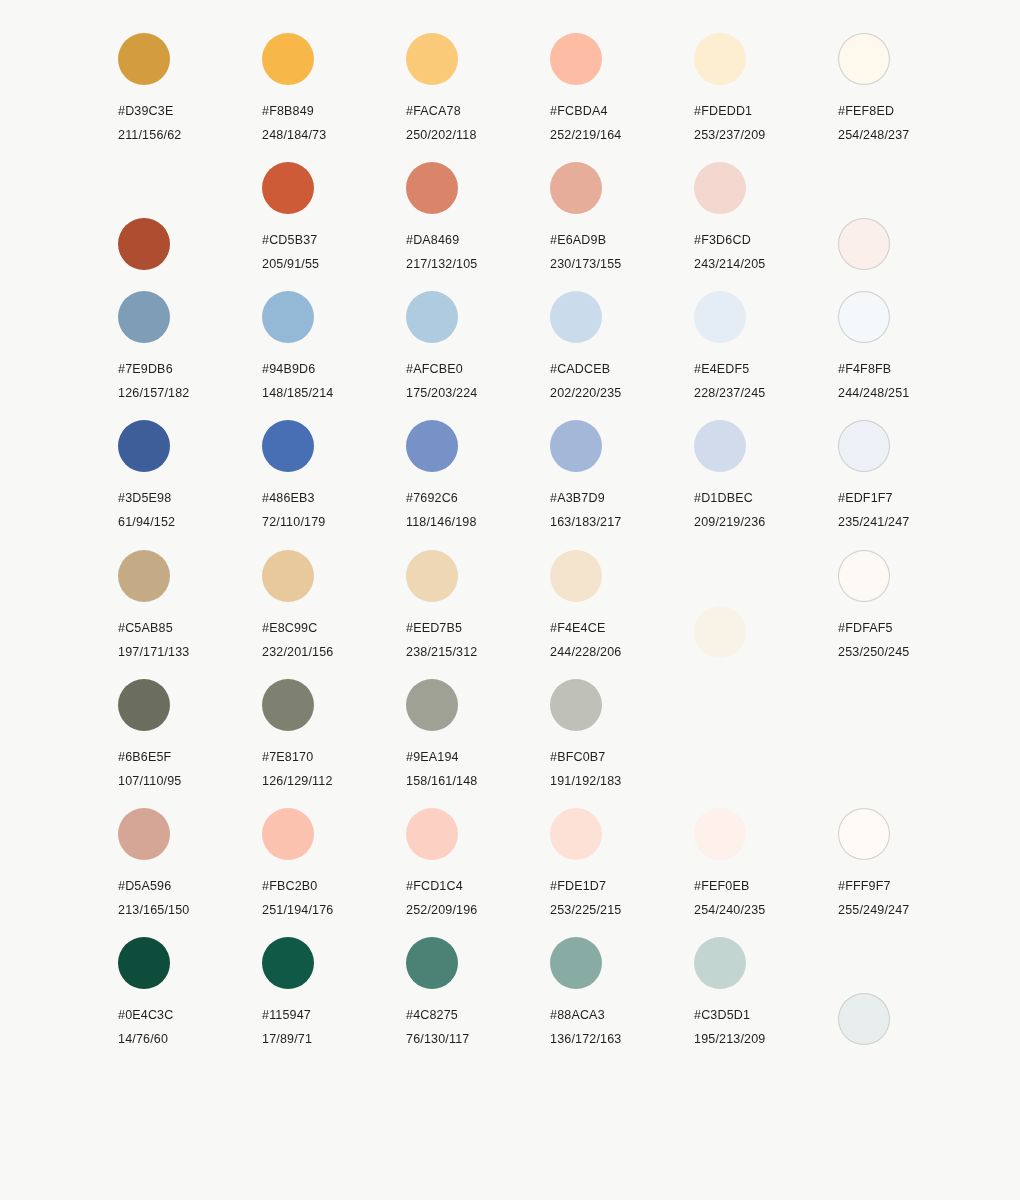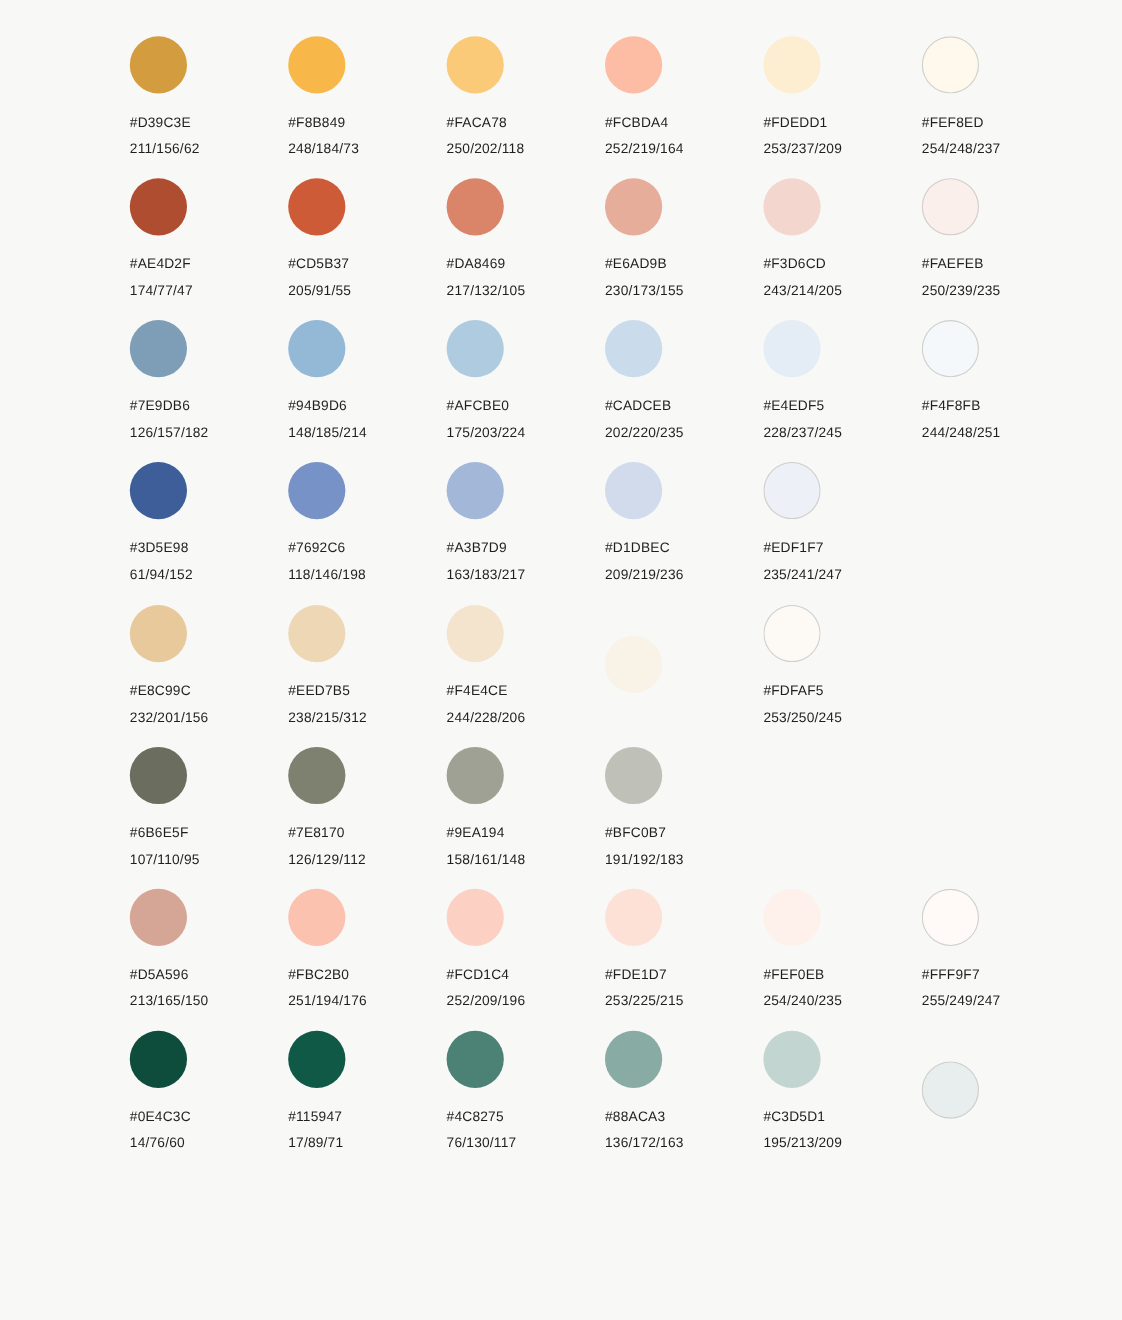"#D39C3E" .row { align-items: center -> flex-end }
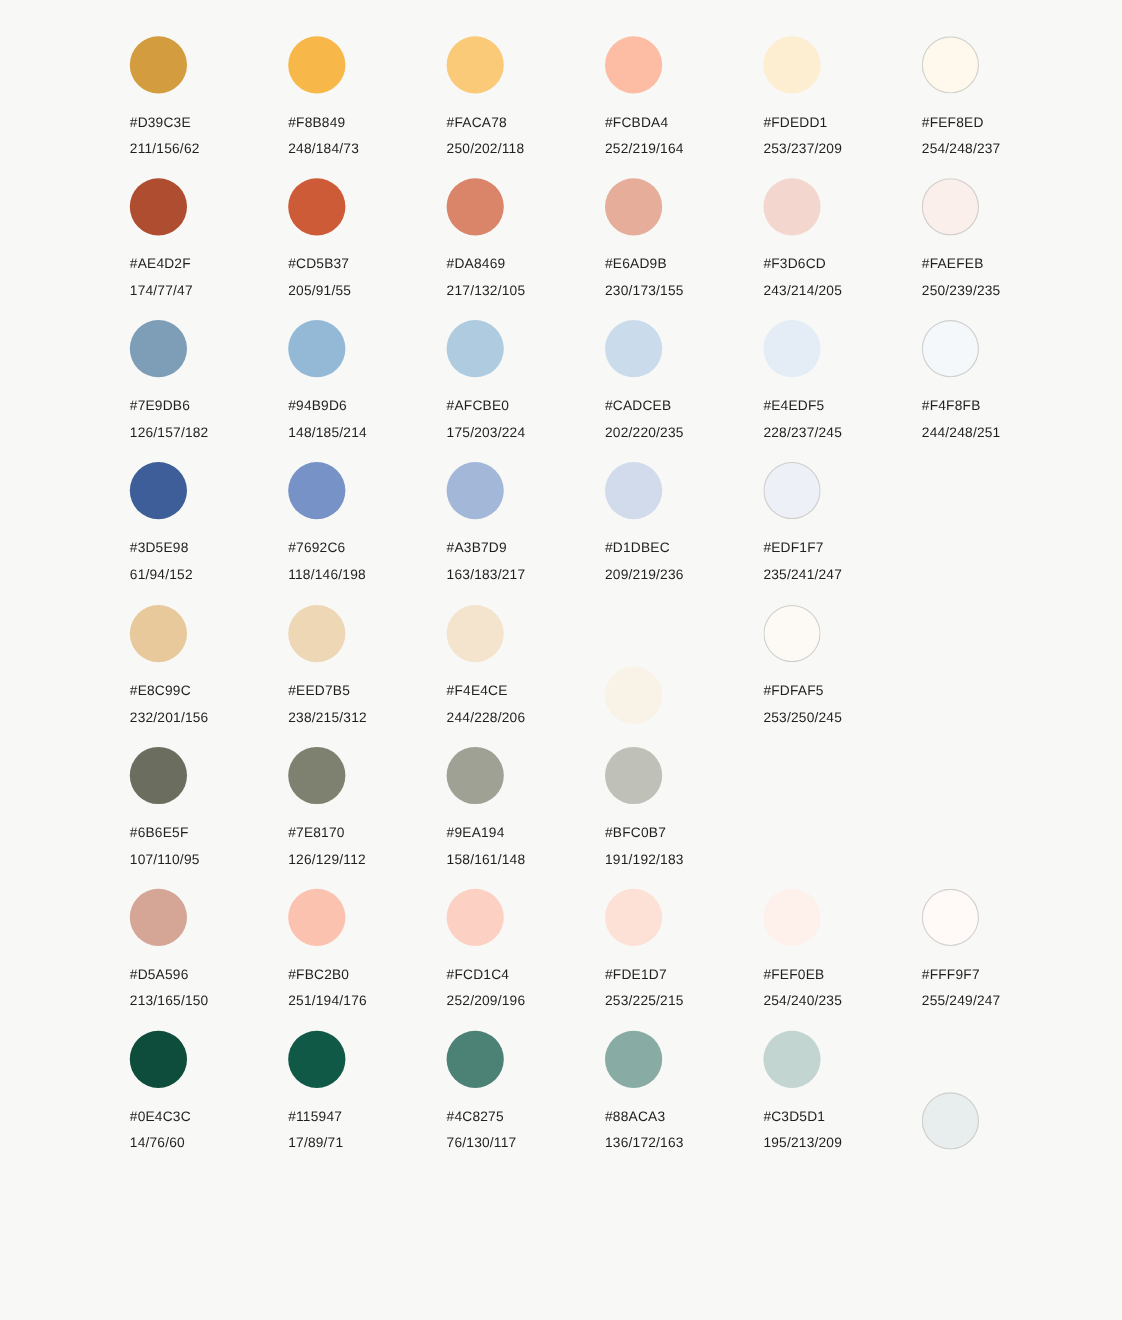"#AE4D2F" div.meta { html: <div> <div>#AE4D2F</div> <div>174/77/47</div> </div> -> none }
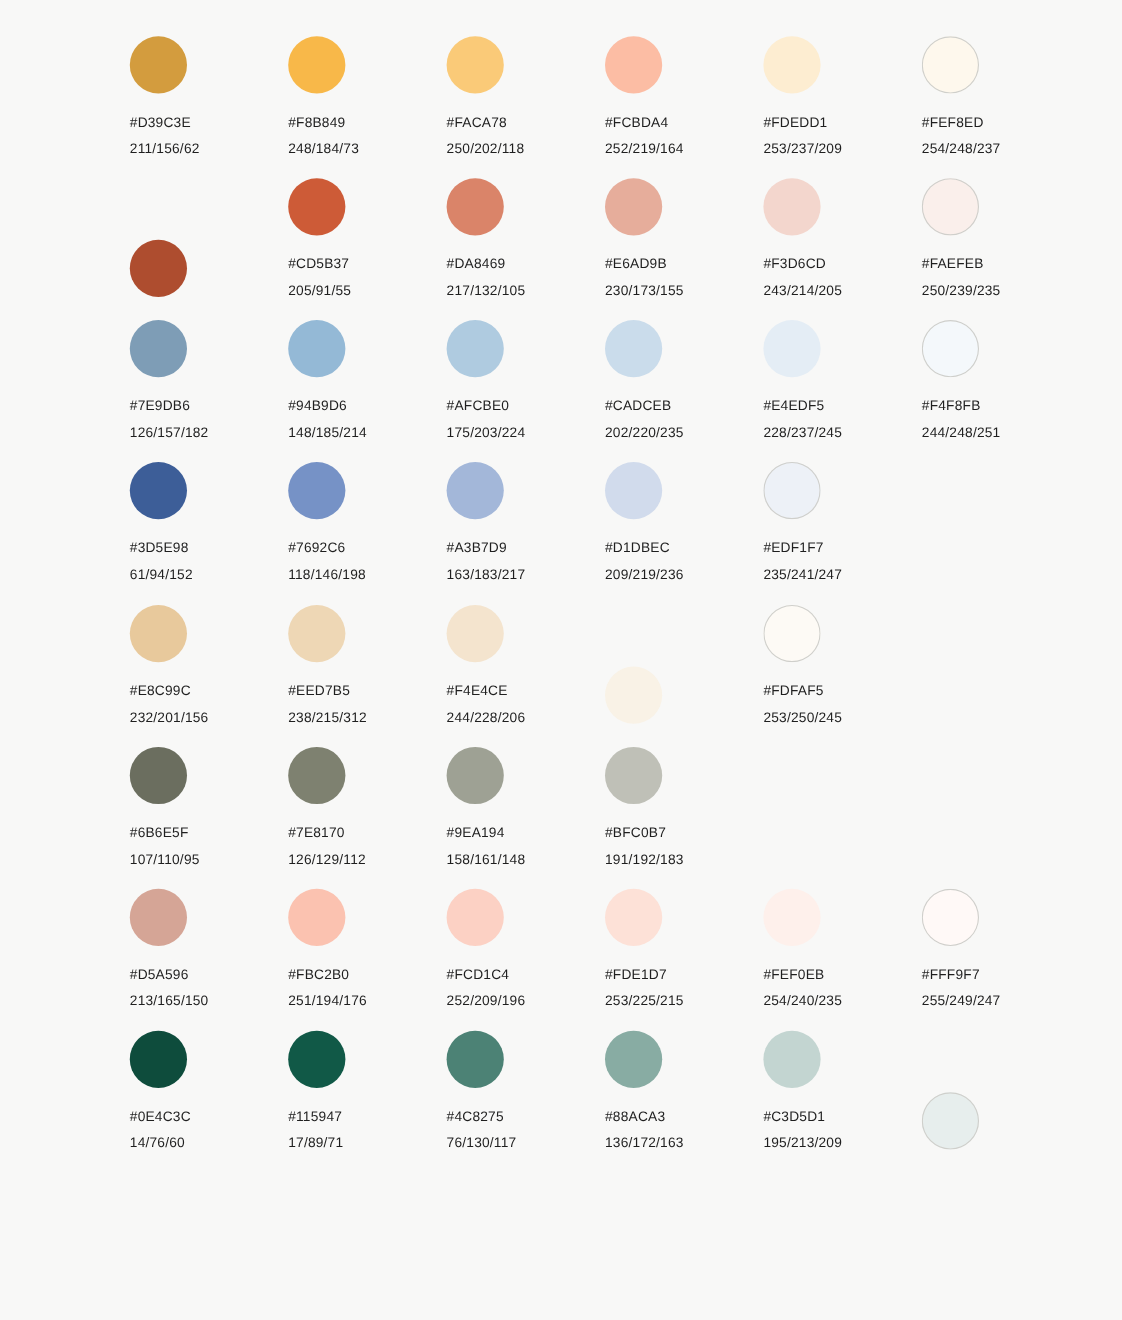"#FAEFEB" div.meta { html: <div> <div>#FAEFEB</div> <div>250/239/235</div> </div> -> none }
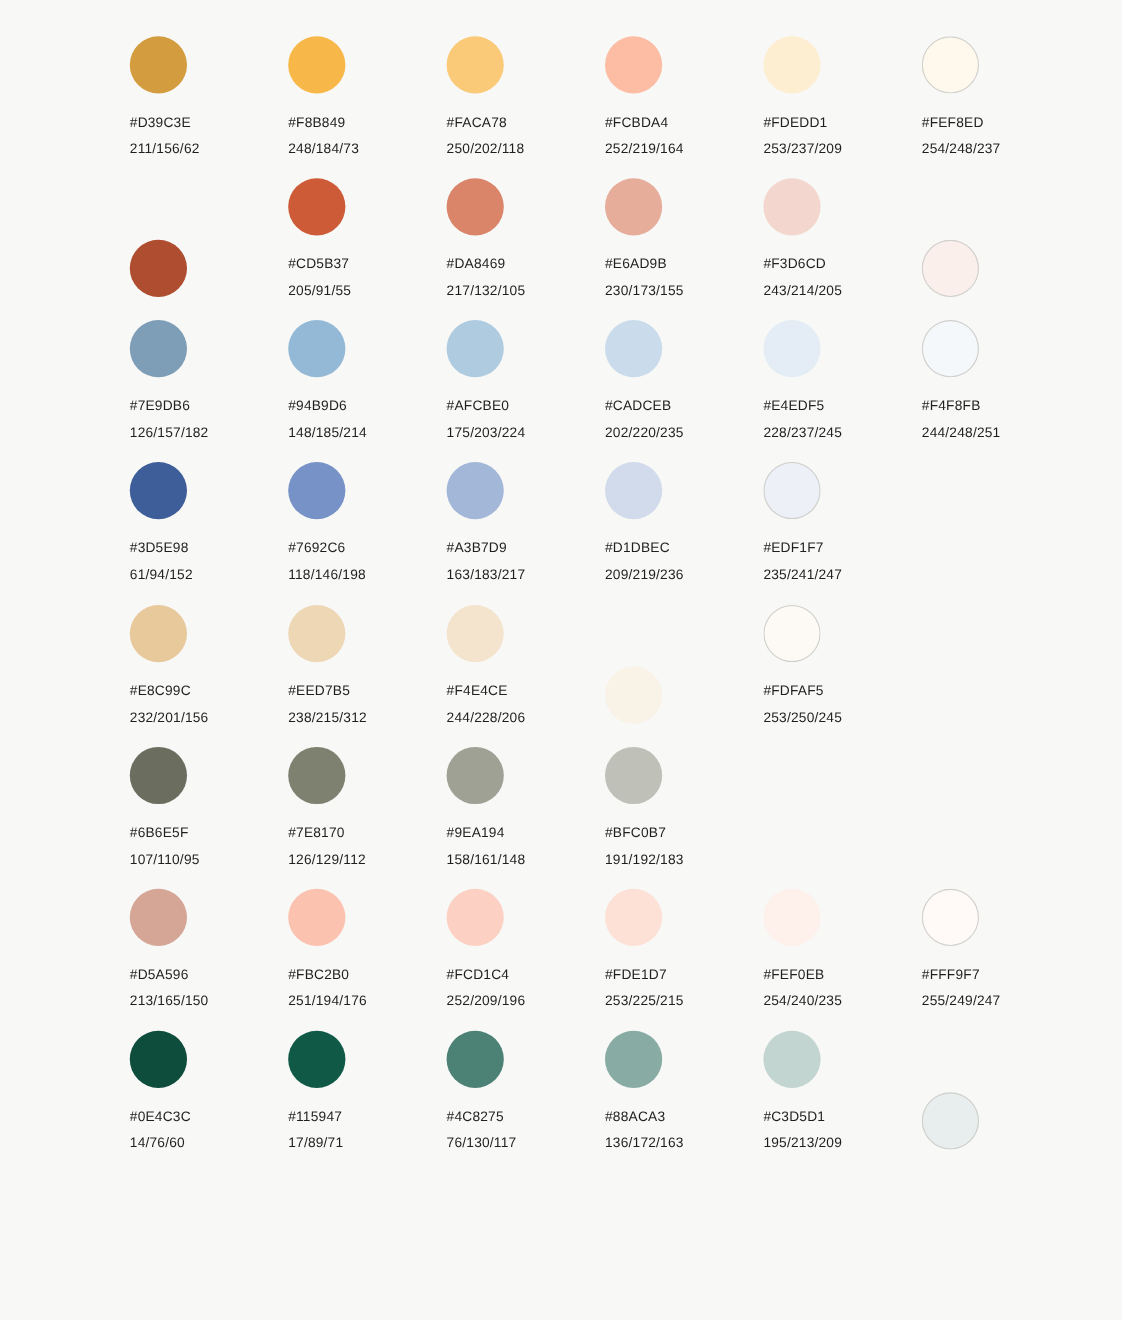"#486EB3" div.swatch { html: none -> <div> <span></span> <div> <div>#486EB3</div> <div>72/110/179</div> </div> </div> }
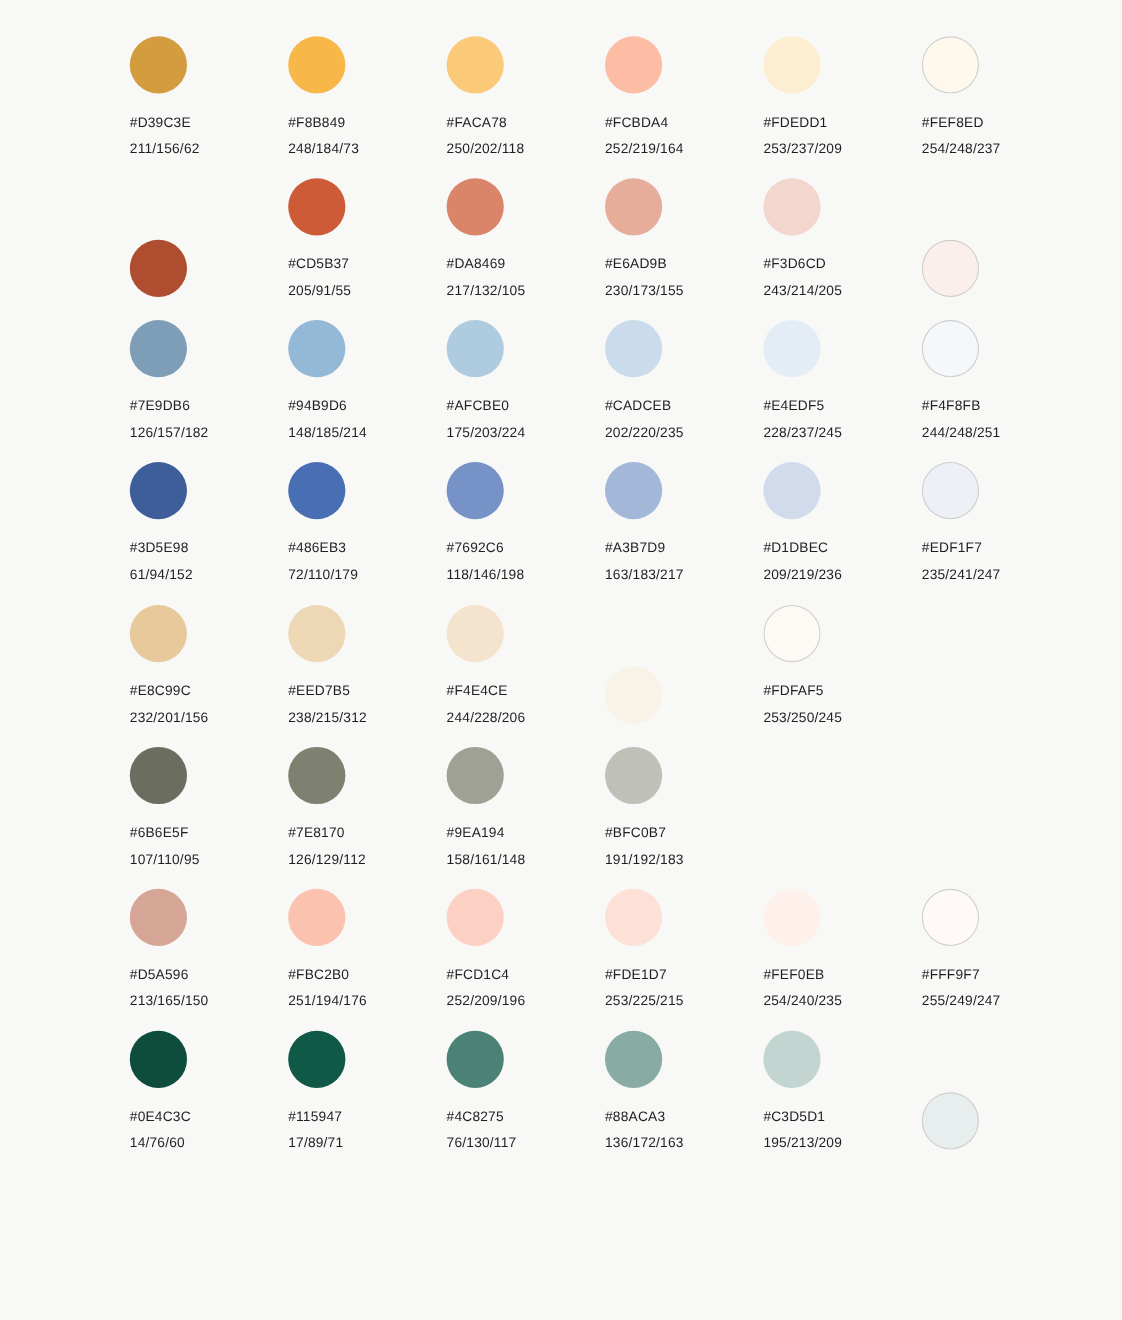"#C5AB85" div.swatch { html: none -> <div> <span></span> <div> <div>#C5AB85</div> <div>197/171/133</div> </div> </div> }
